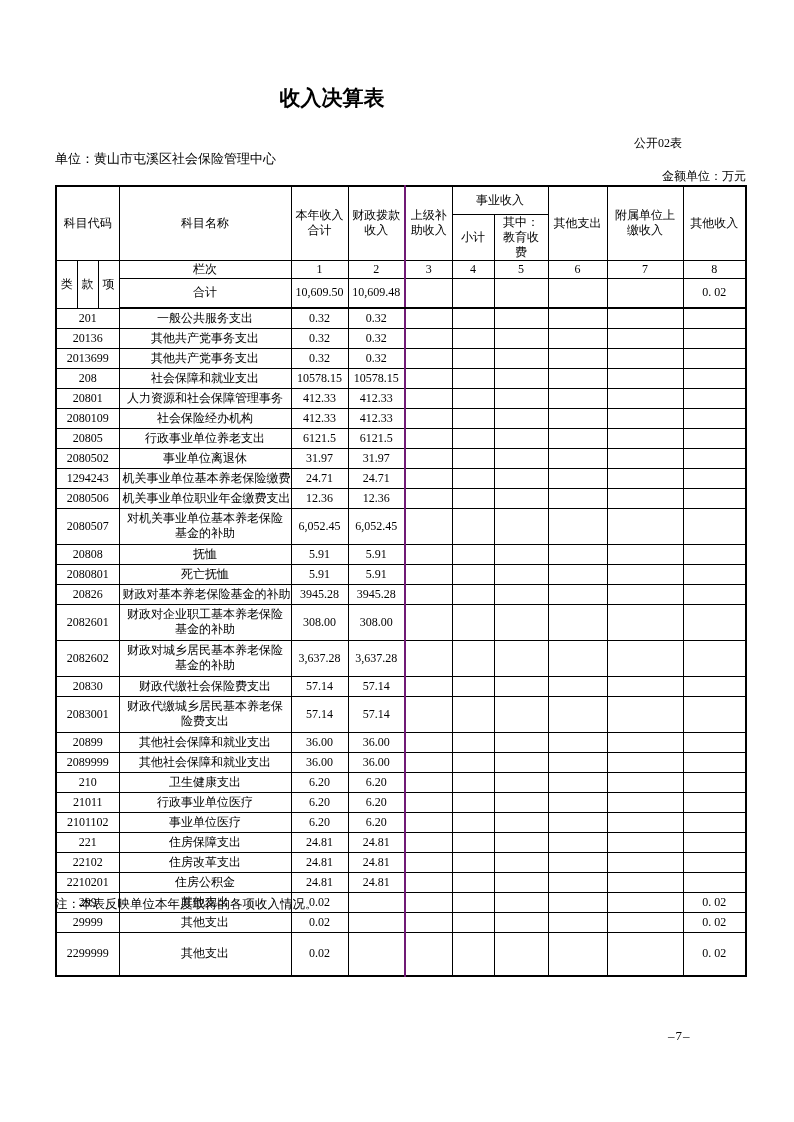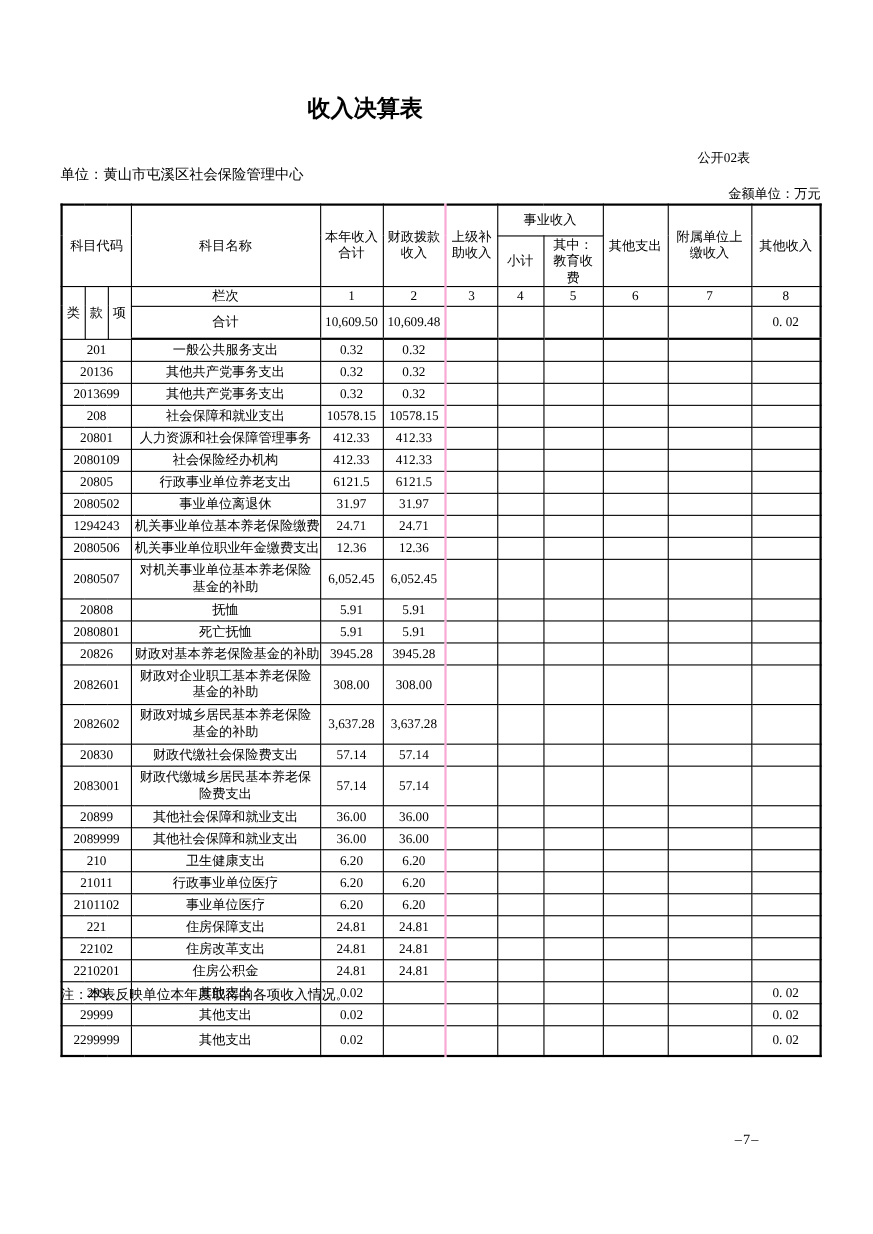"财政拨款收入" .income .thick-r { border-right: 2px solid #f9a8d4 -> 2px solid #701a75 }
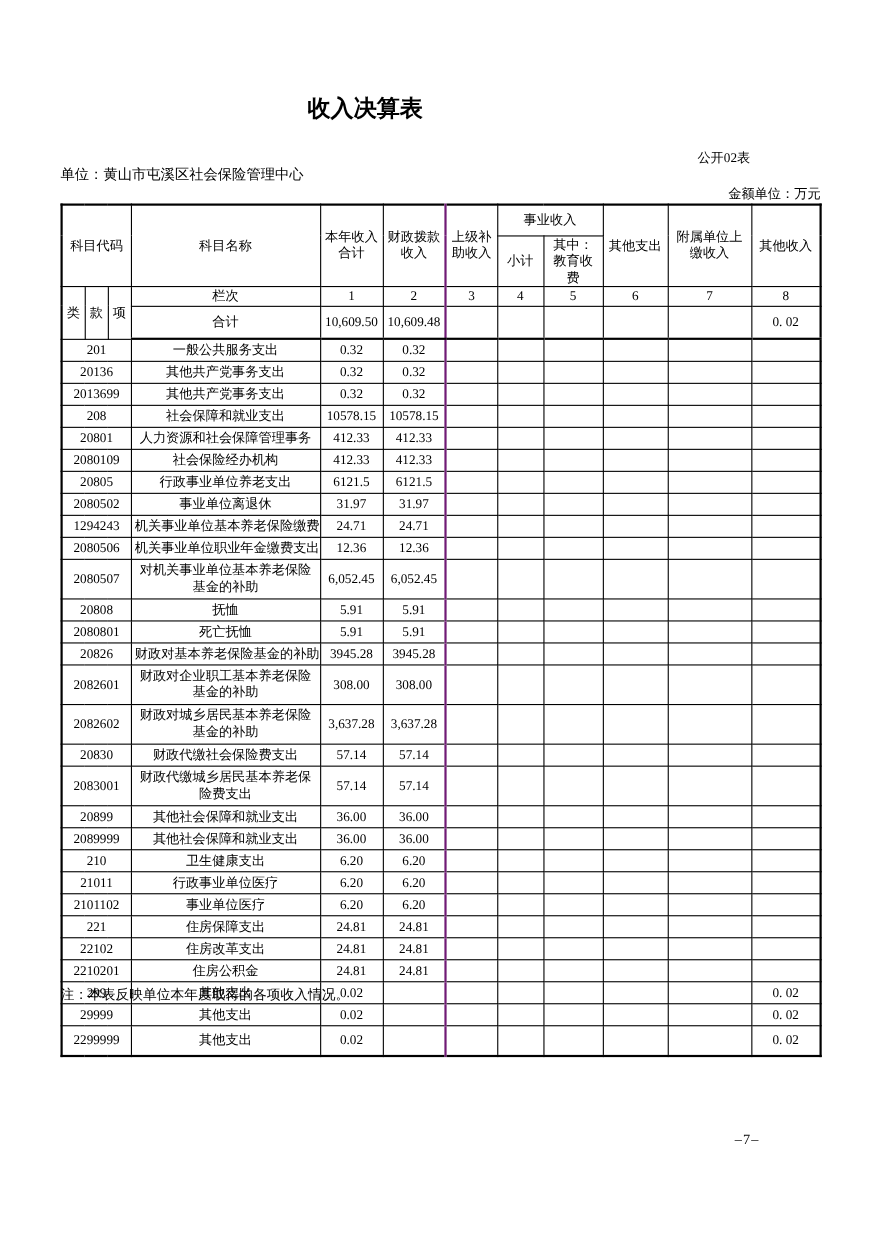"2299999" tbody tr.row-last { height: 28px -> 44px }
